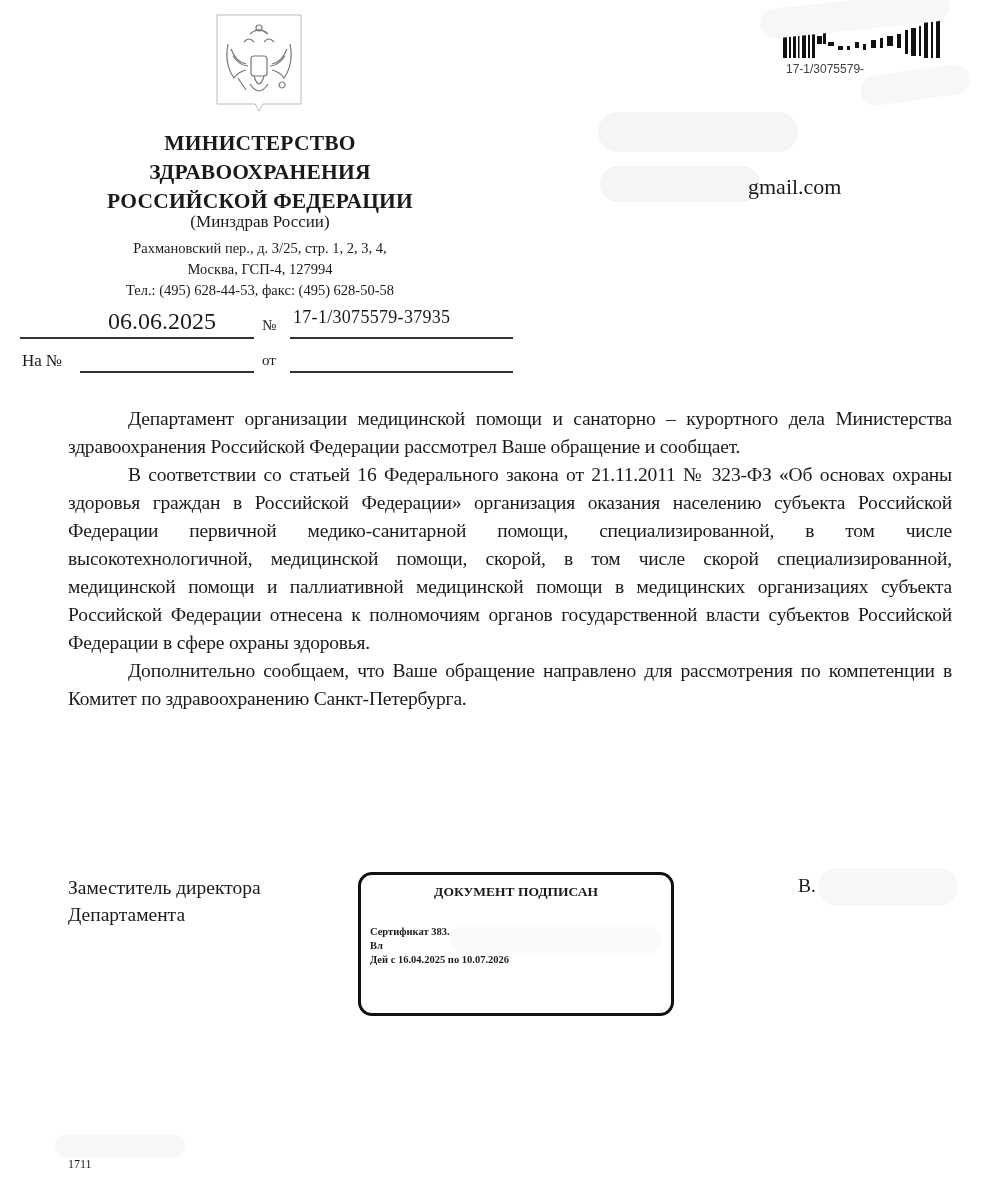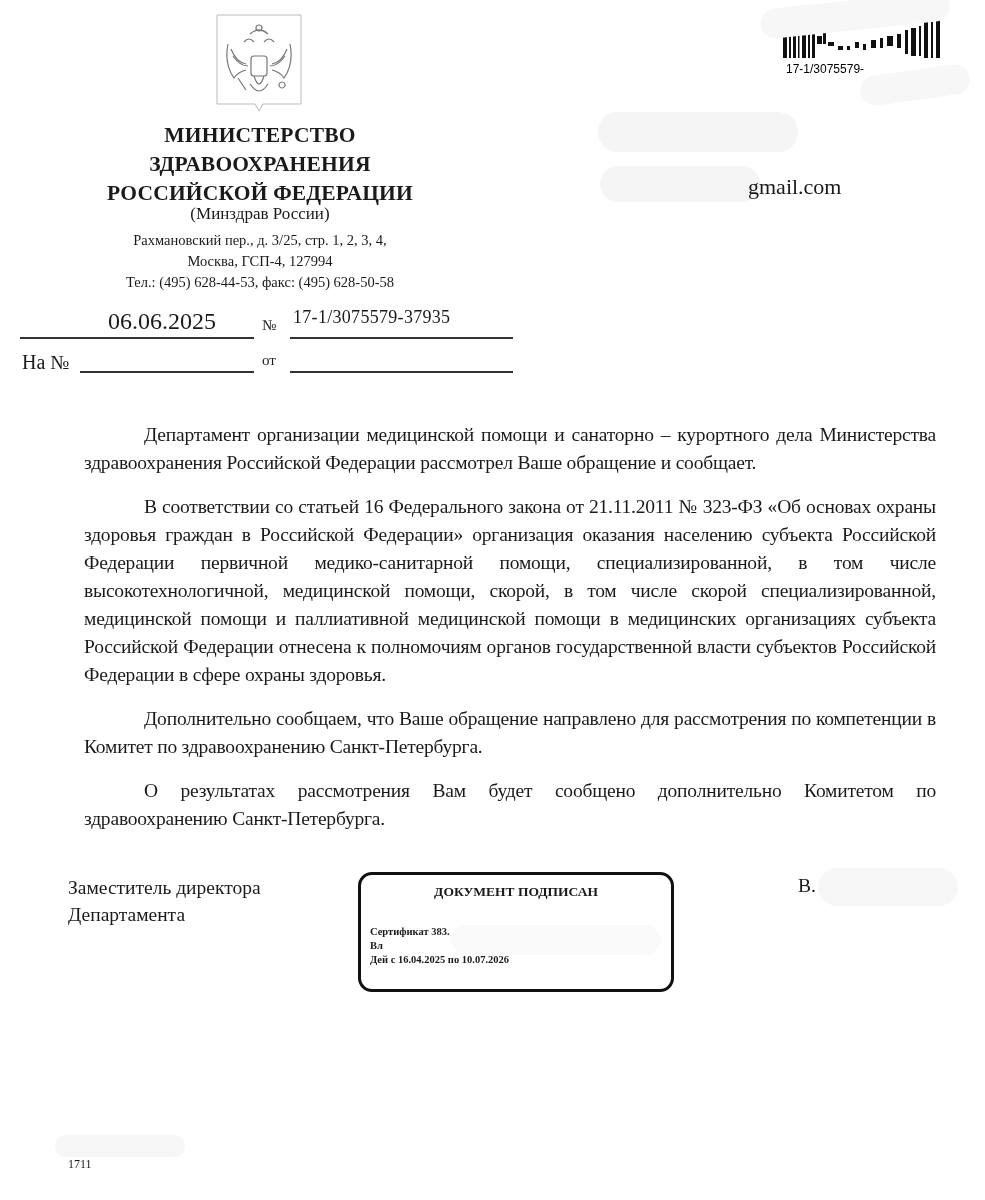"17-1/3075579-" .barcode-num { color: #000000 -> #404040 }
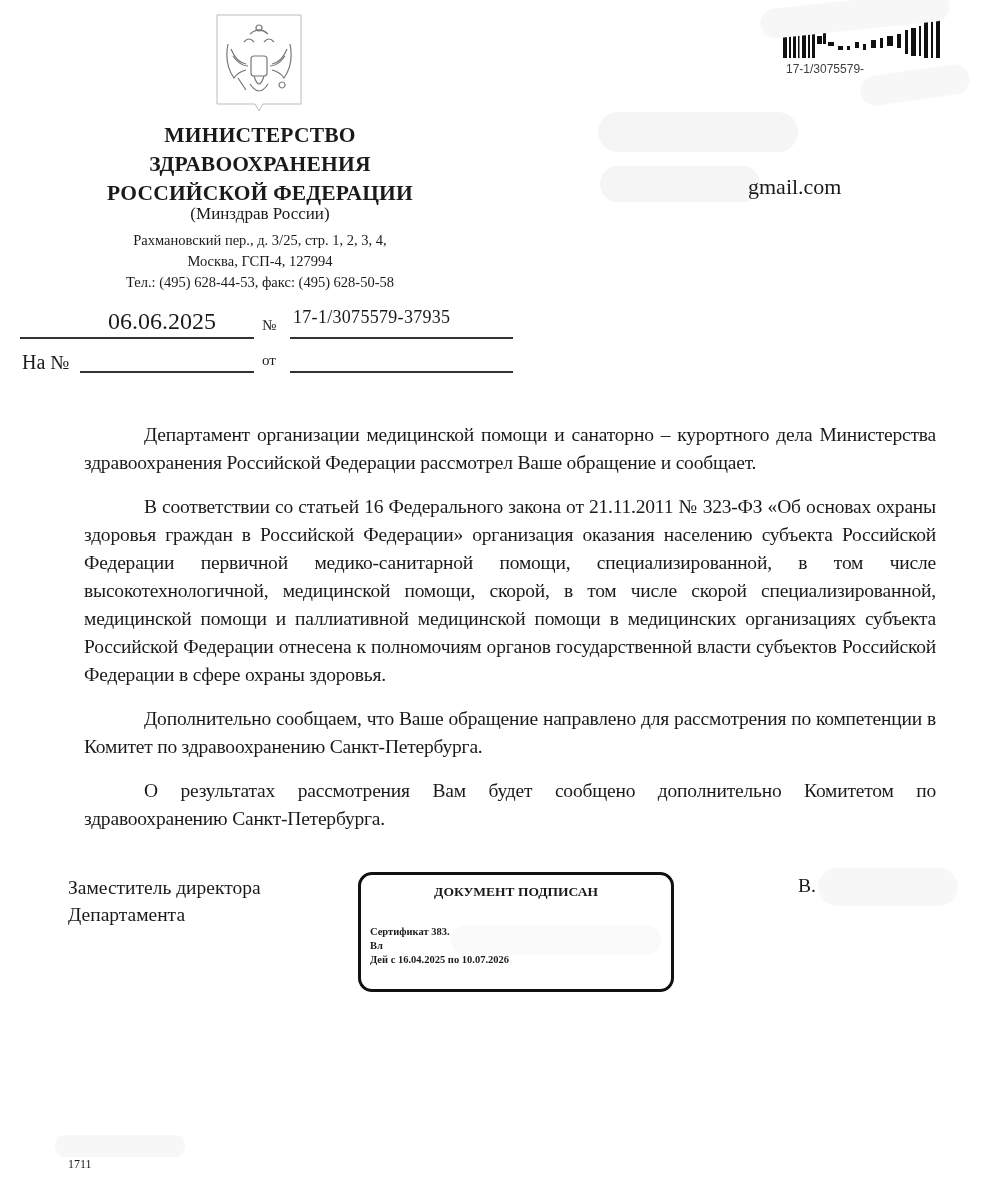"МИНИСТЕРСТВО" .hdr { margin-top: none -> 8px }
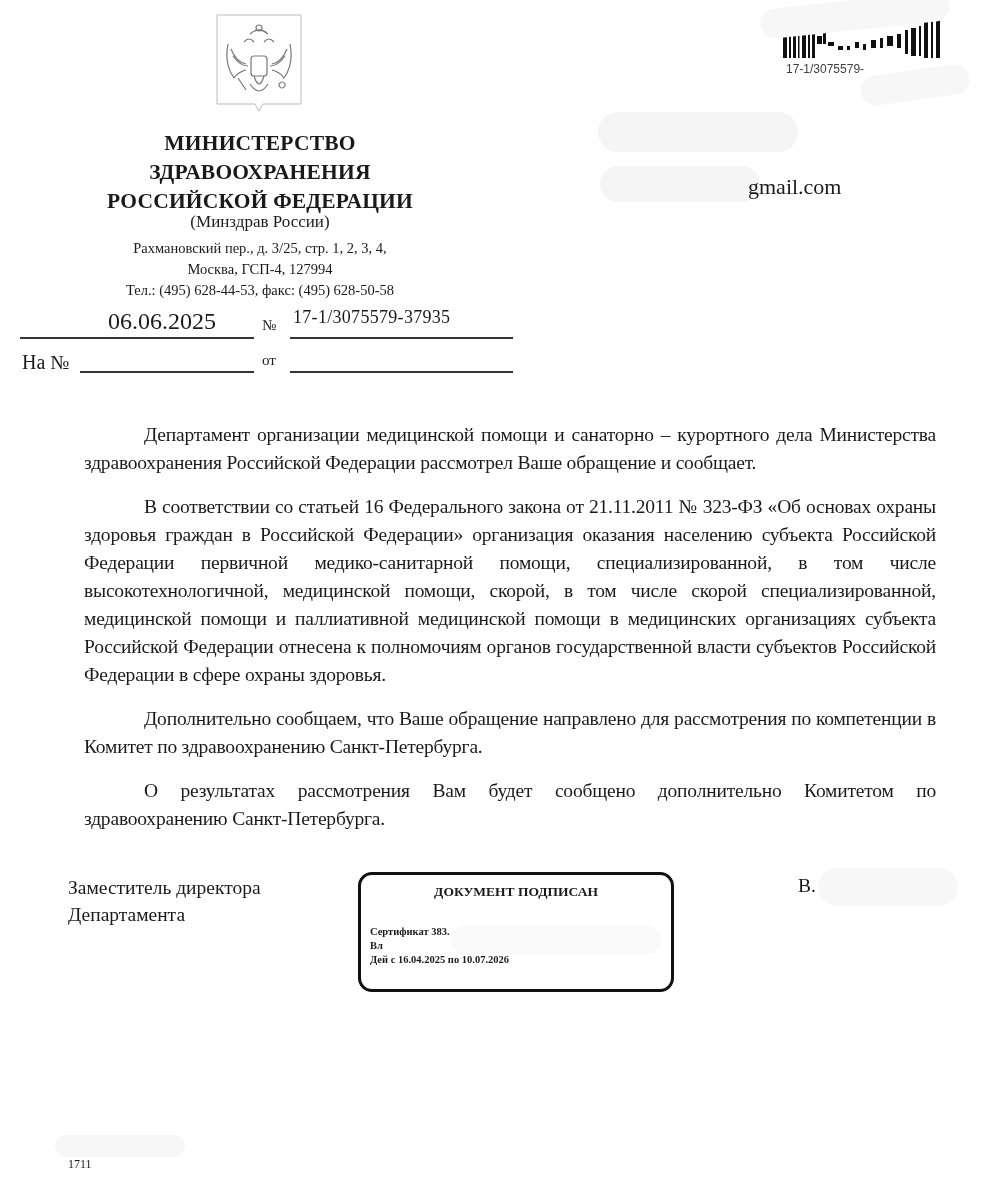"На №" .ref-label { font-size: 20px -> 17px }
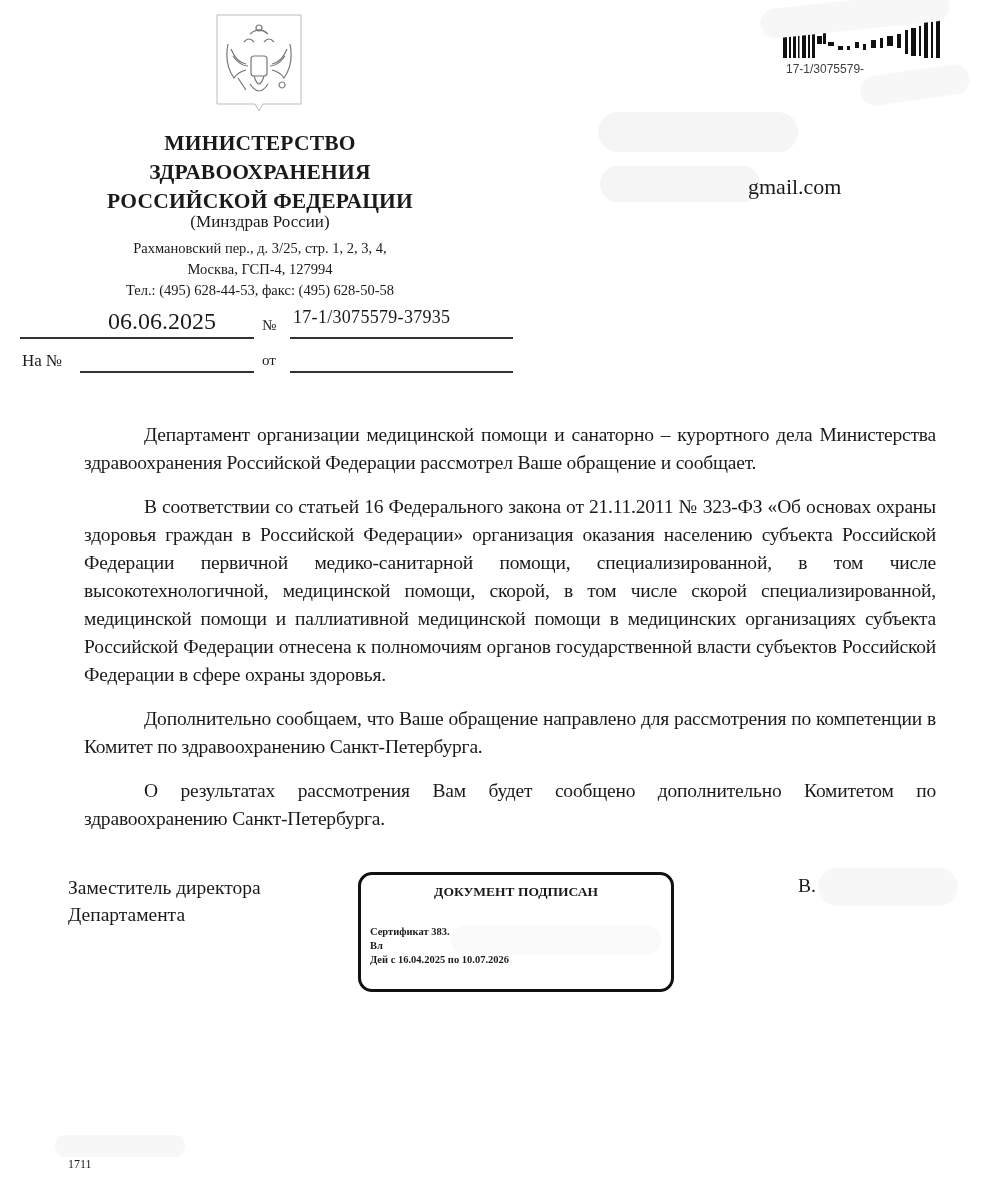"Департамент организации медицинской" .body p { margin: 16px -> 0 }
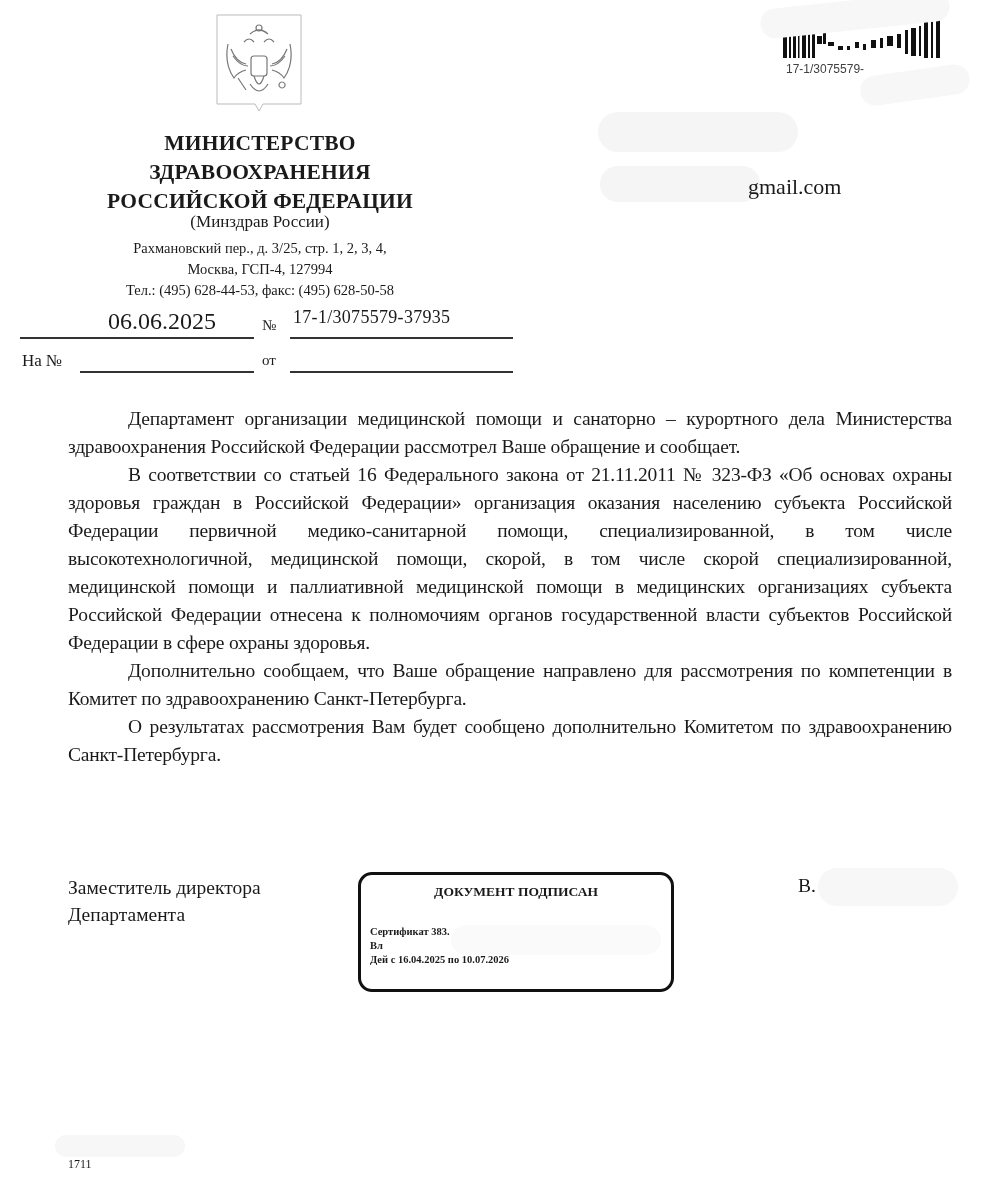"О результатах рассмотрения Вам будет" p { html: <p>О результатах рассмотрения Вам будет сообщено дополнительно Комитетом по здравоохранению Санкт-Петербурга.</p> -> none }
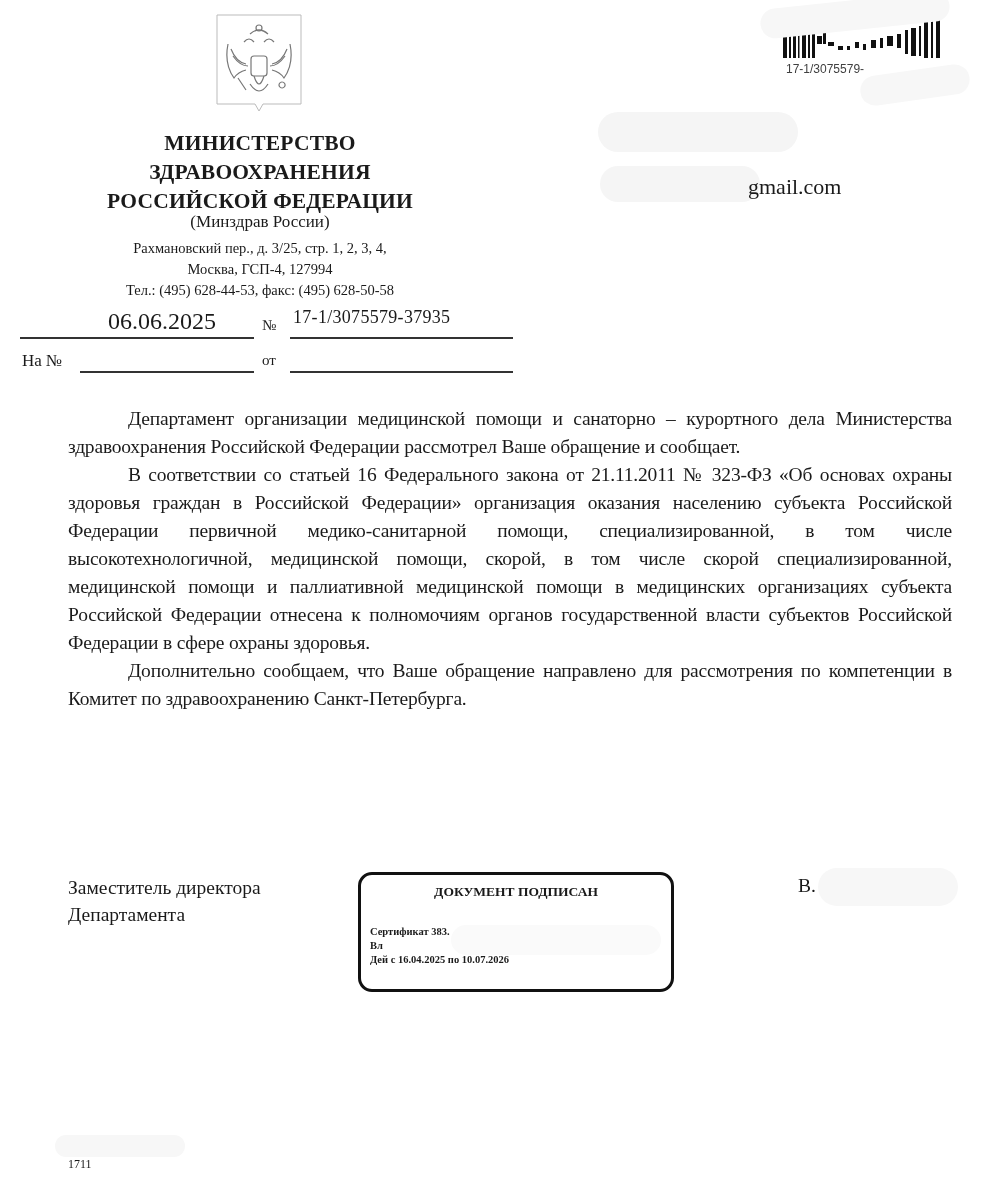"ДОКУМЕНТ ПОДПИСАН" .stamp { height: 120px -> 144px }
